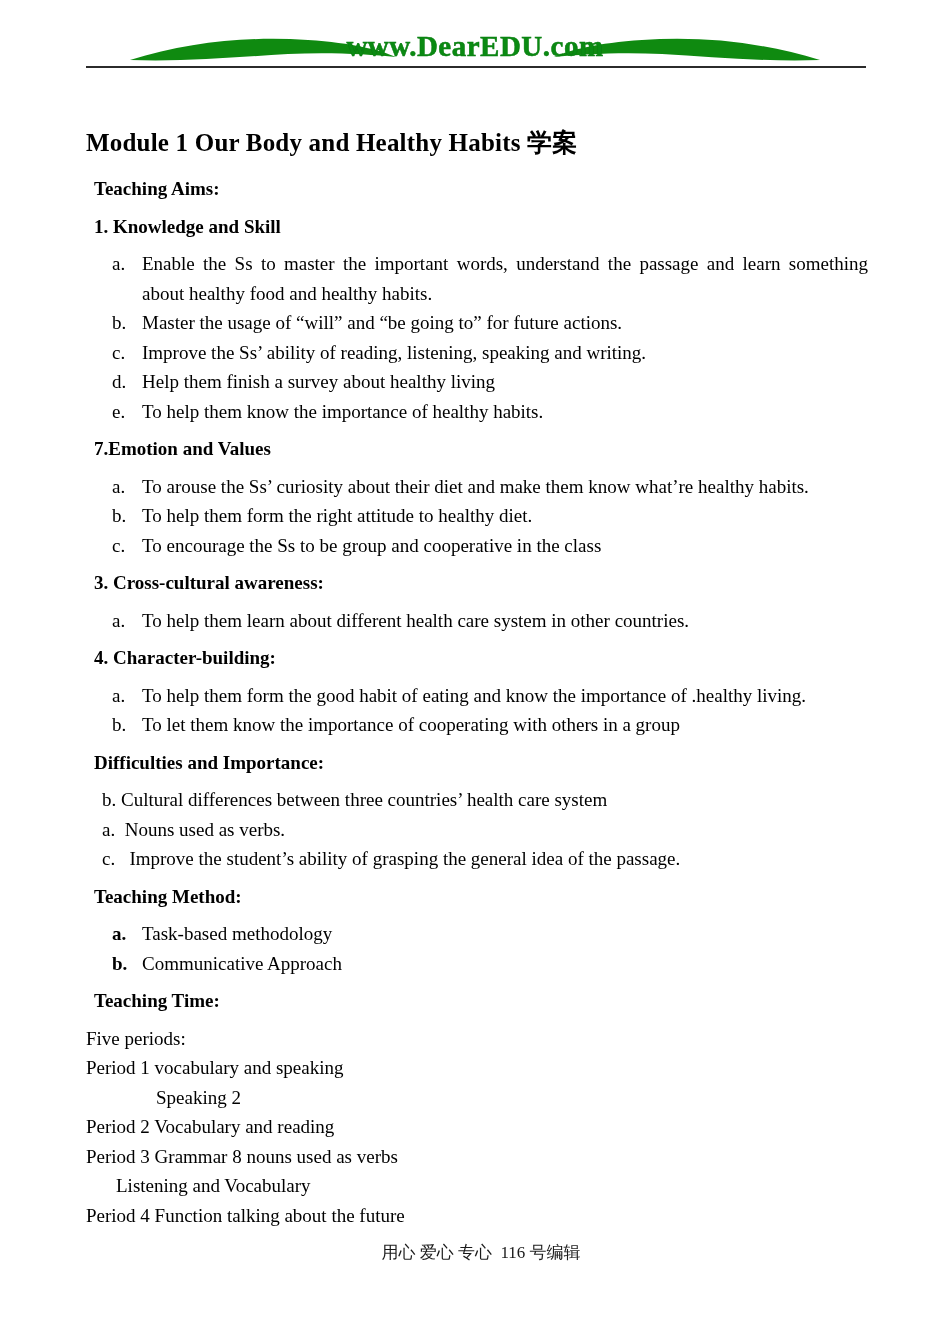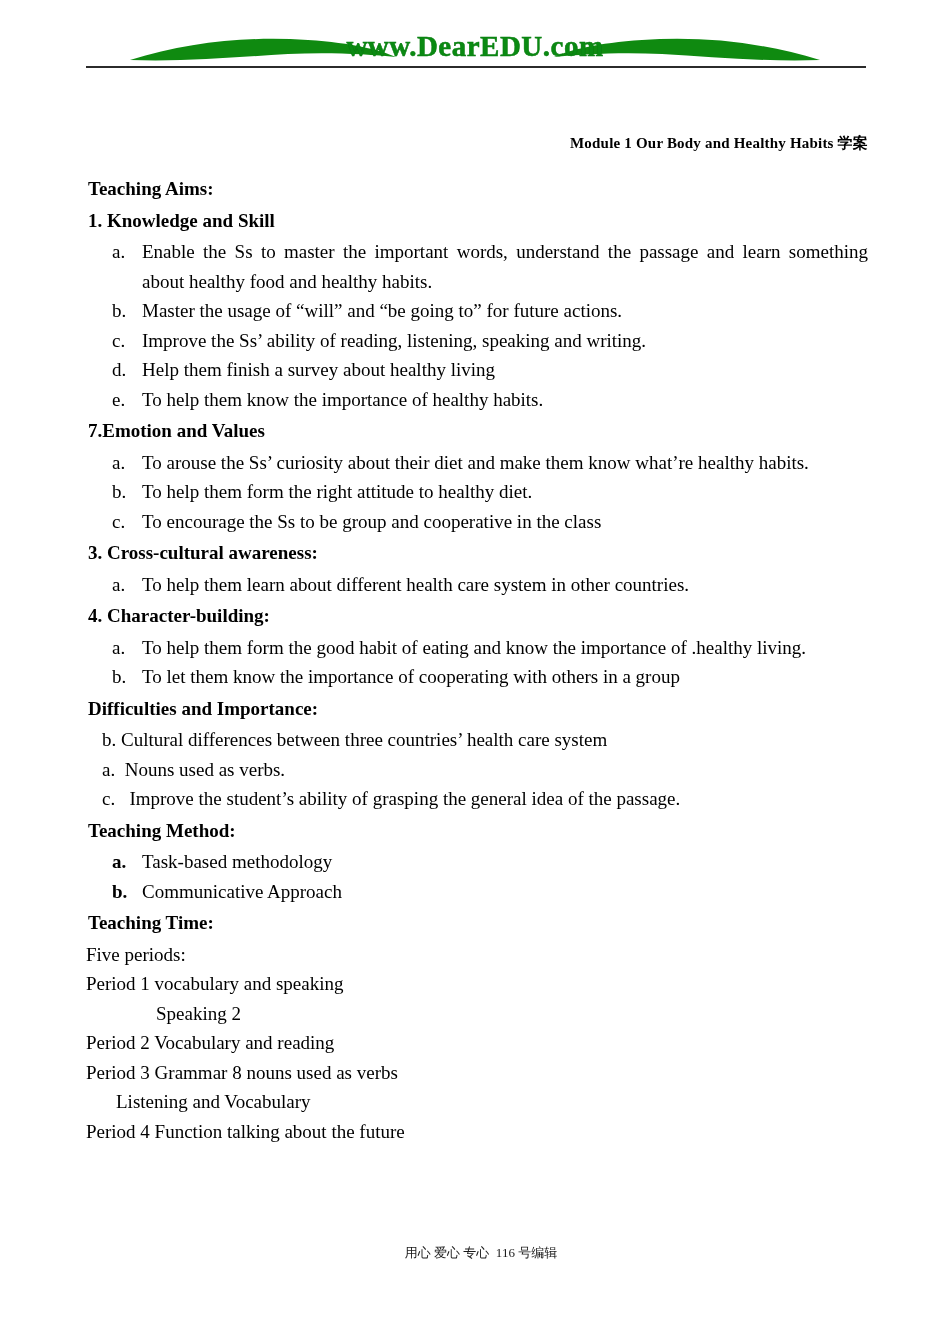"Module 1 Our Body and" .doc-title { font-size: 15px -> 25px; text-align: right -> left }
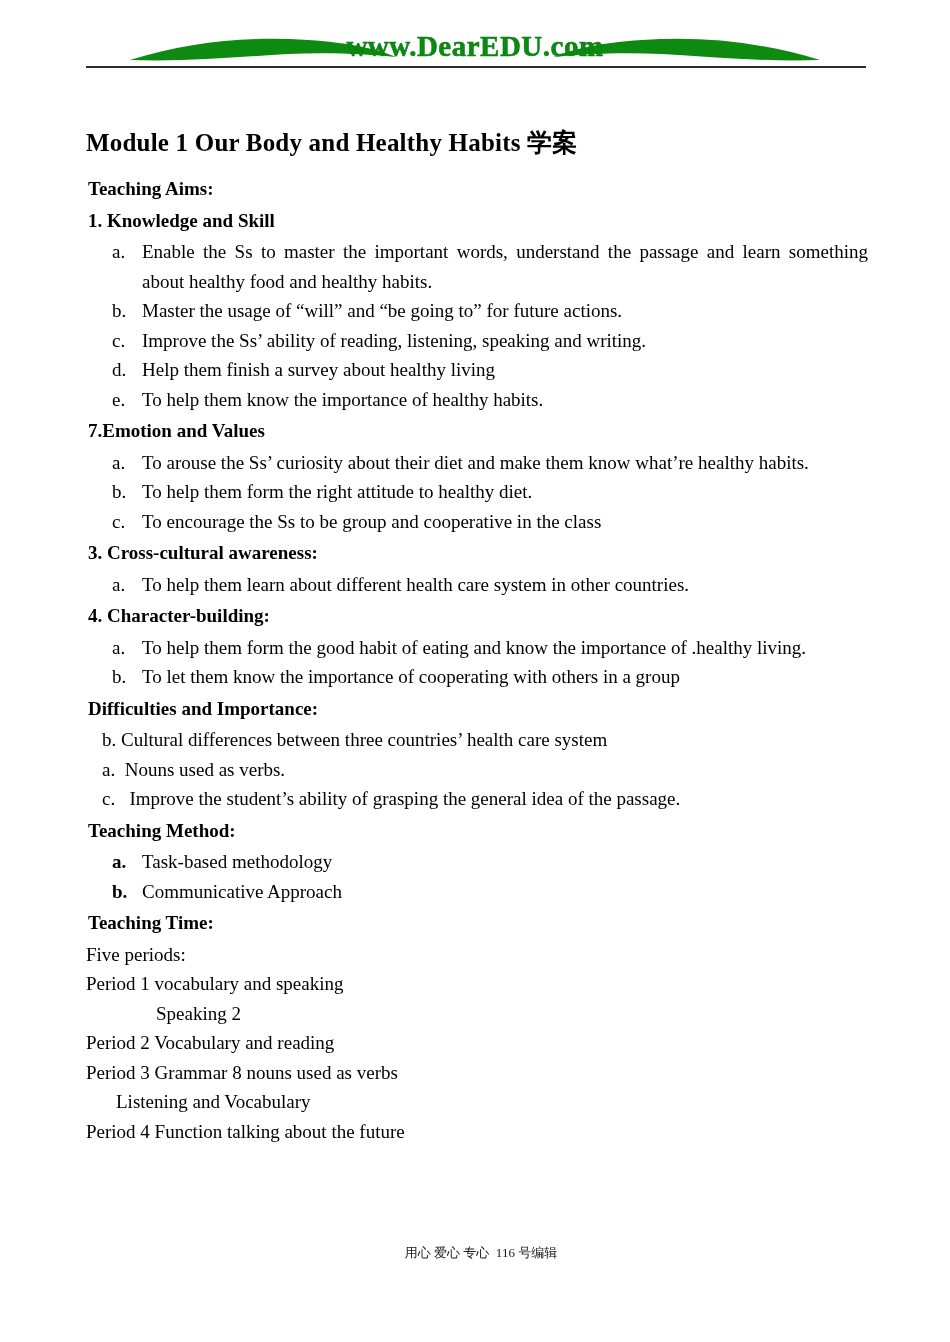"Teaching Aims:" .h-sec { margin: 2px -> 8px }
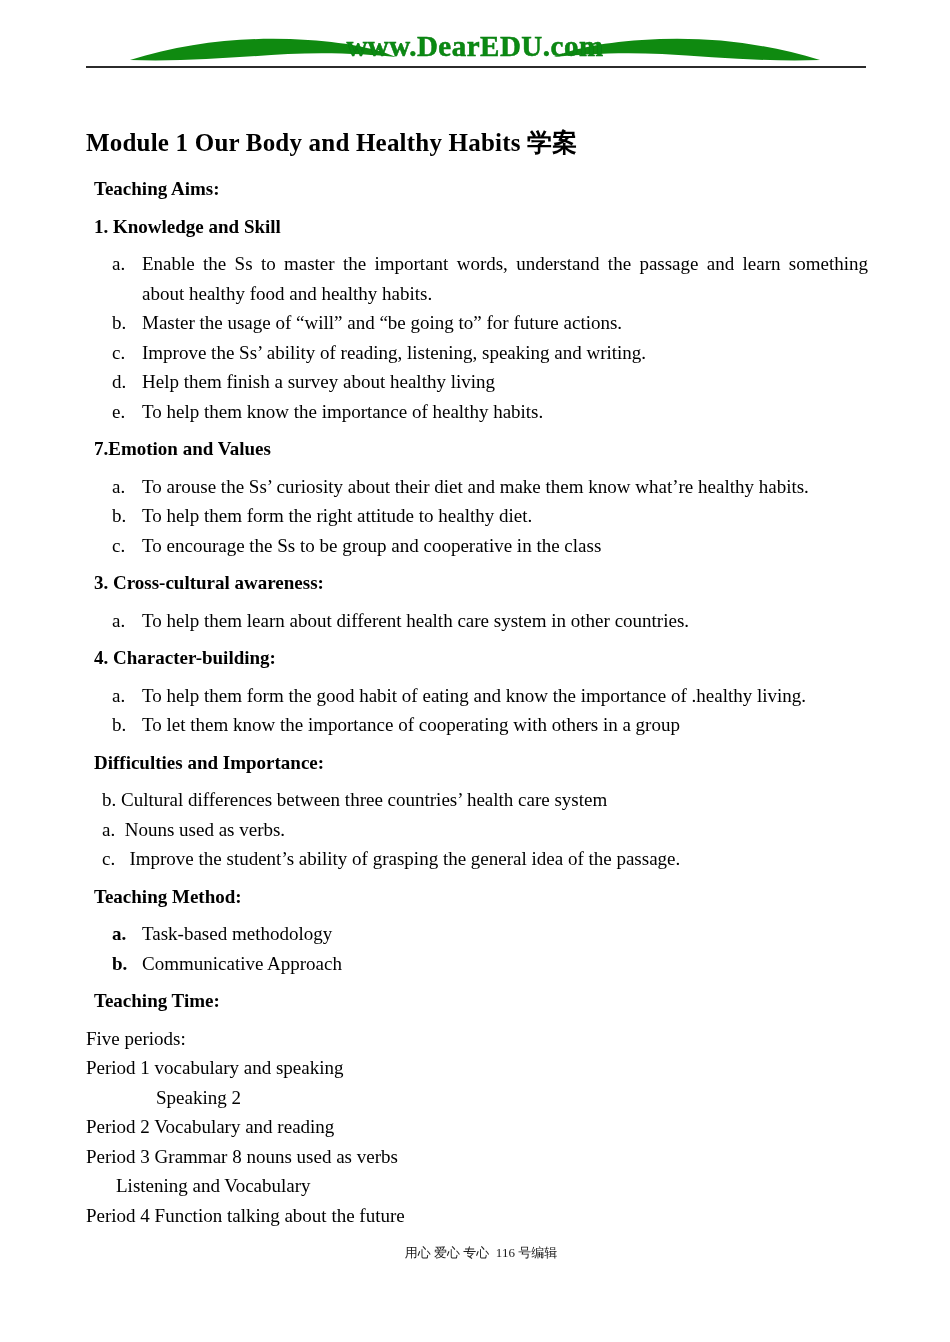"用心 爱心 专心 116 号编辑" .footer { font-size: 13px -> 17px }
